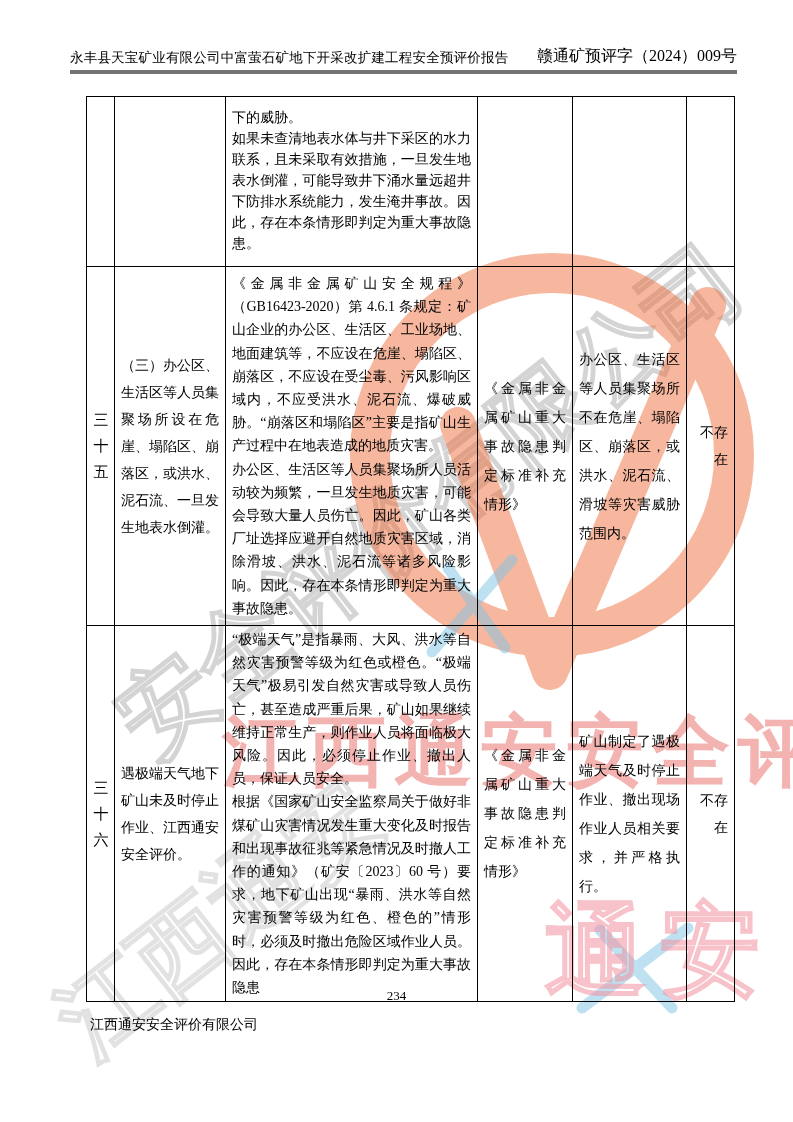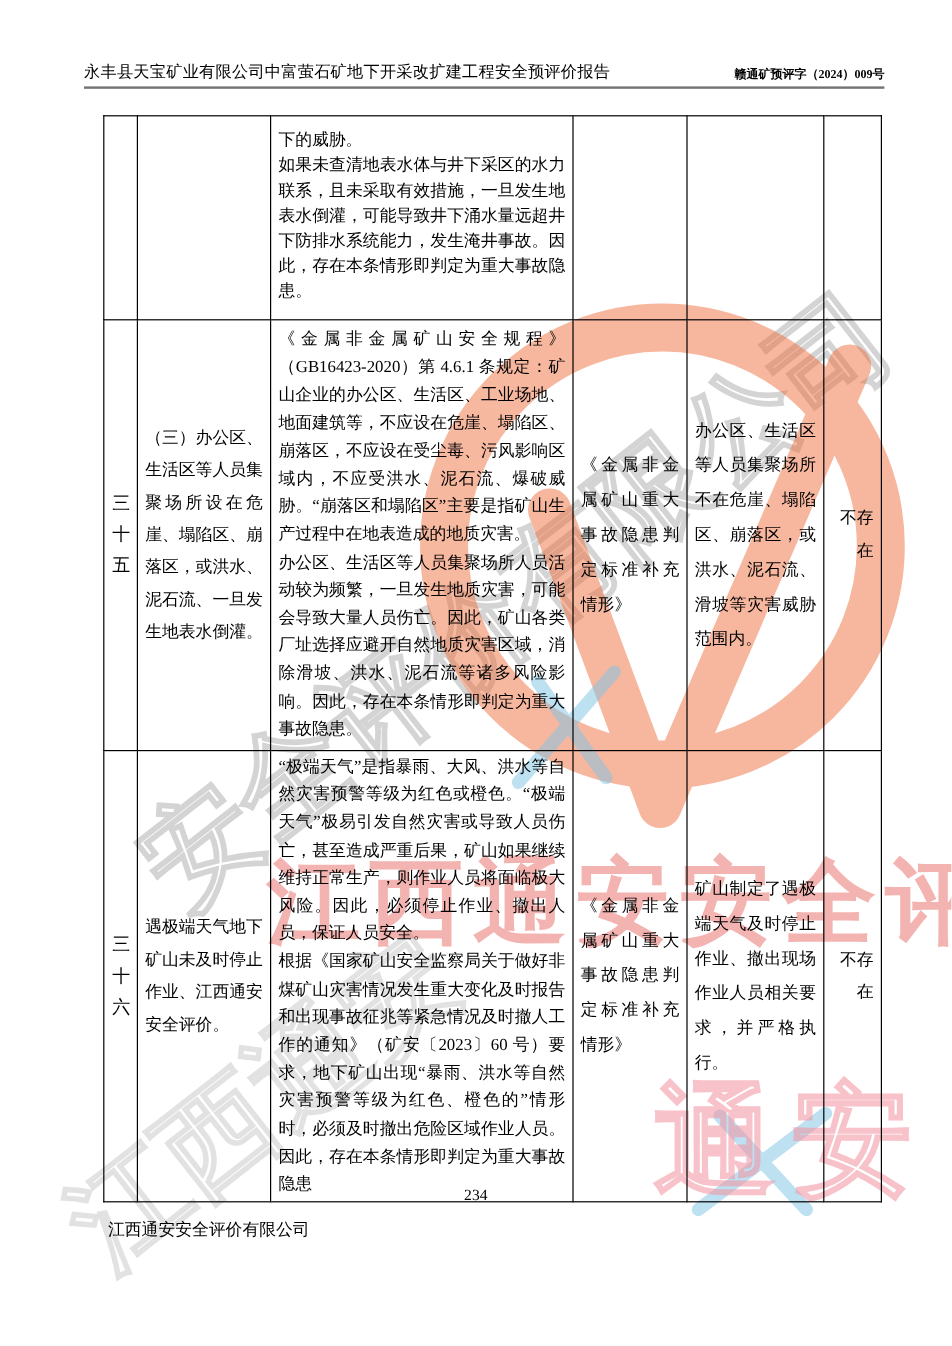"永丰县天宝矿业有限公司中富萤石矿地下开采改扩建工程安全预评价报告" .hdr { border-bottom: 2px solid #737373 -> 4px solid #737373 }
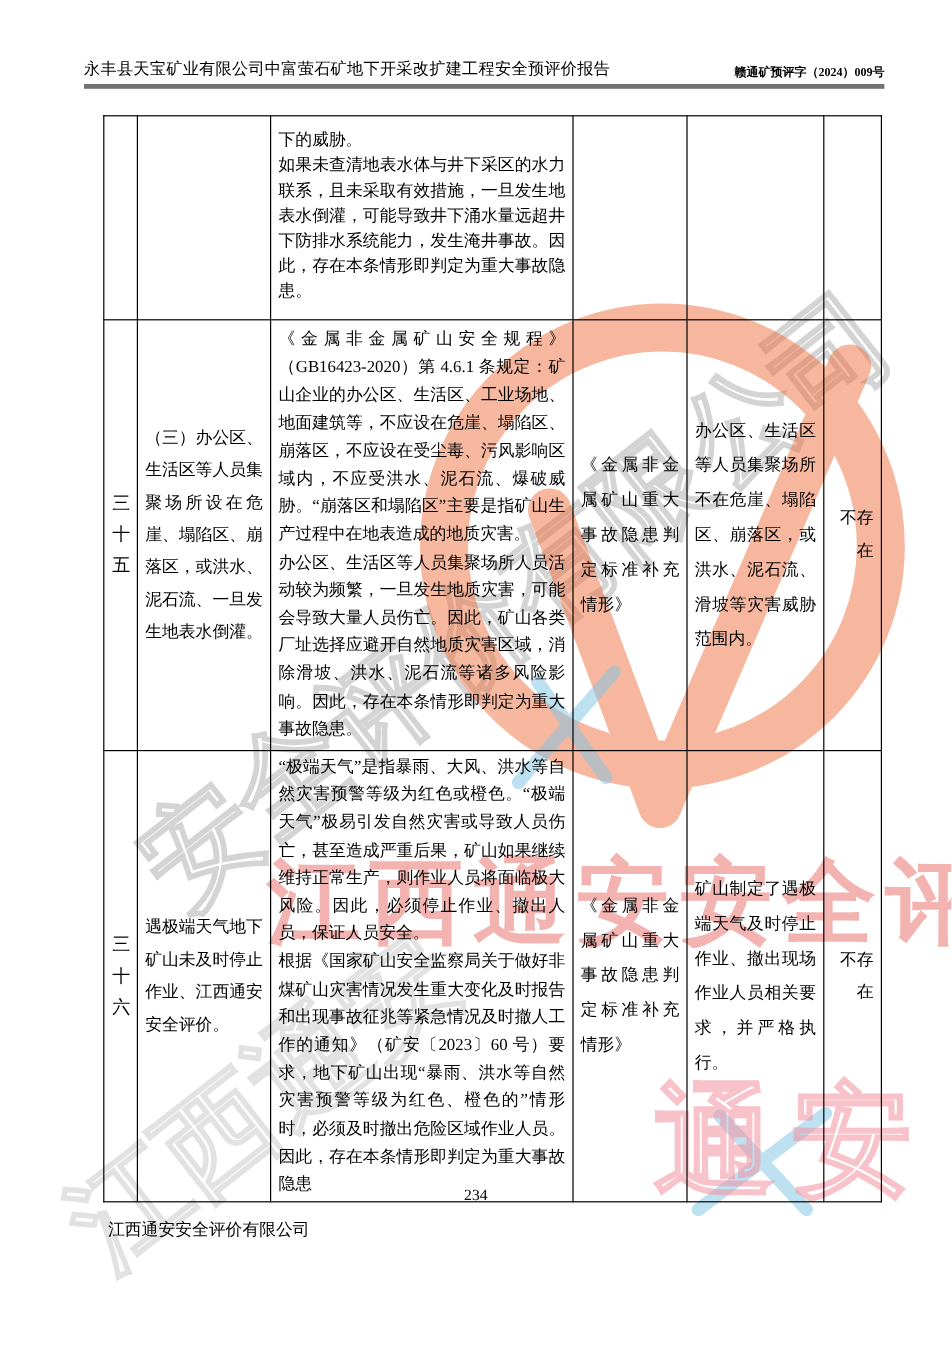"赣通矿预评字（2024）009号" .hdr .t-right { font-size: 10px -> 16px; font-weight: bold -> normal }
